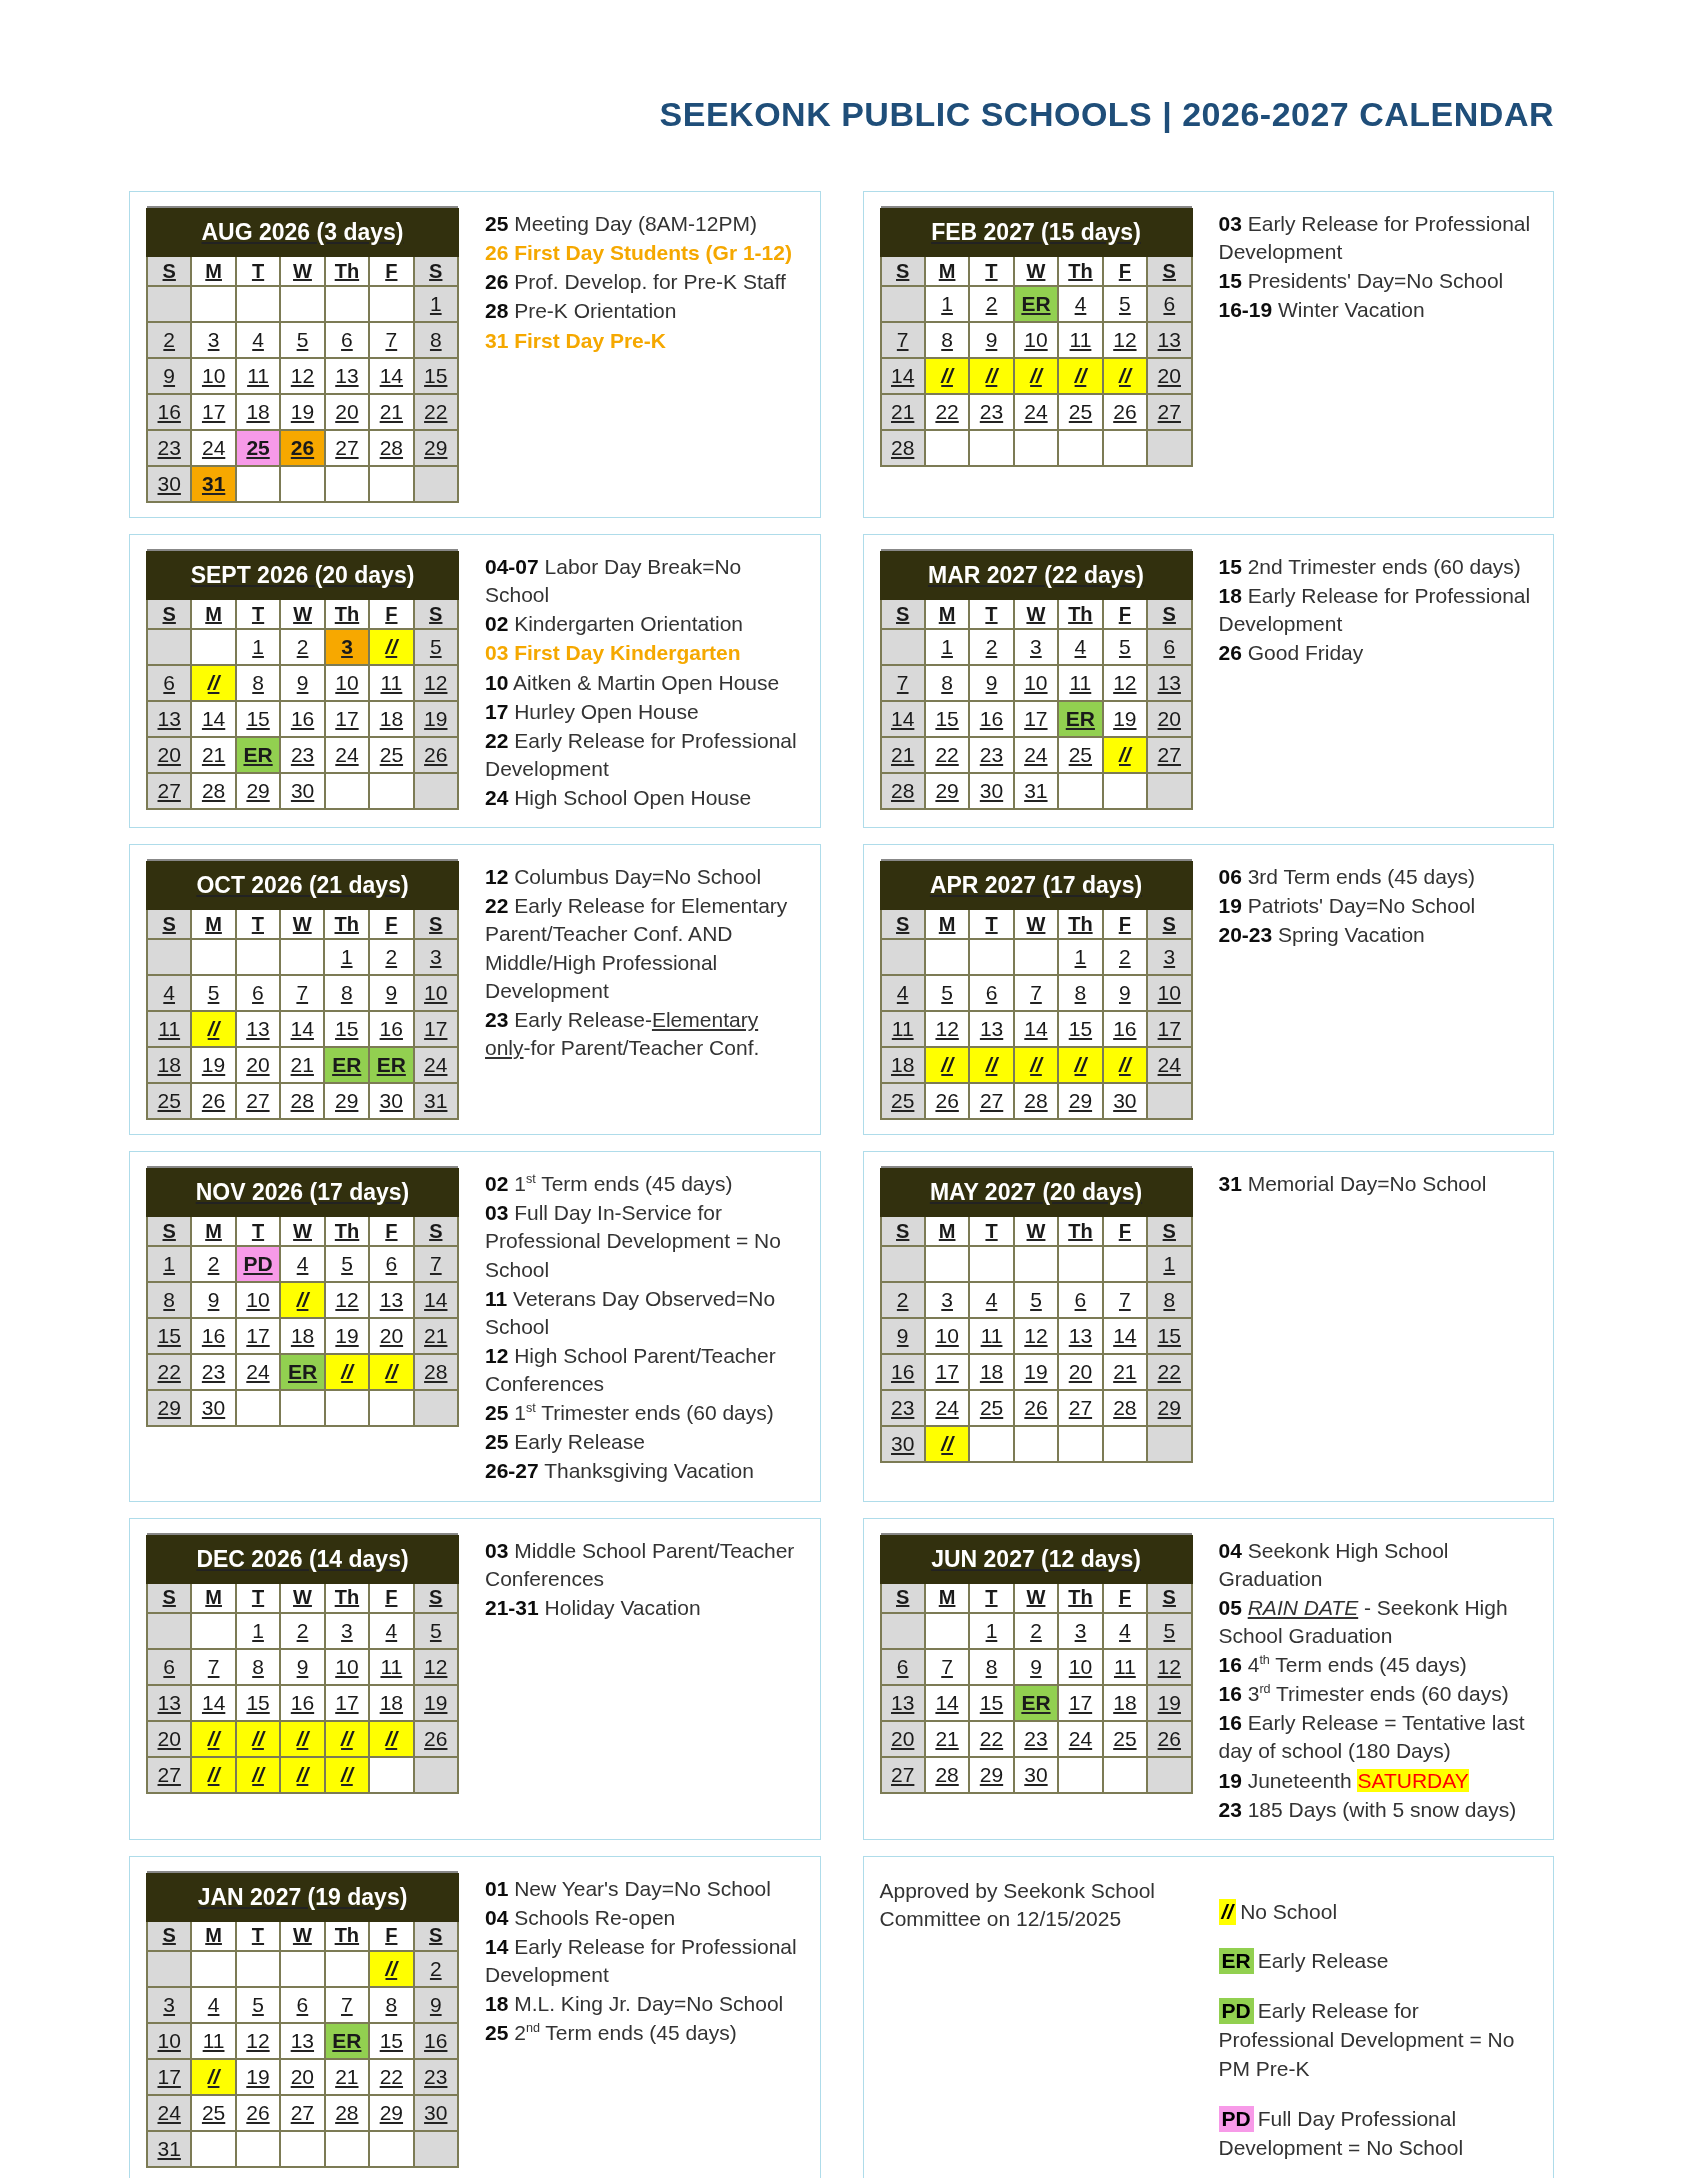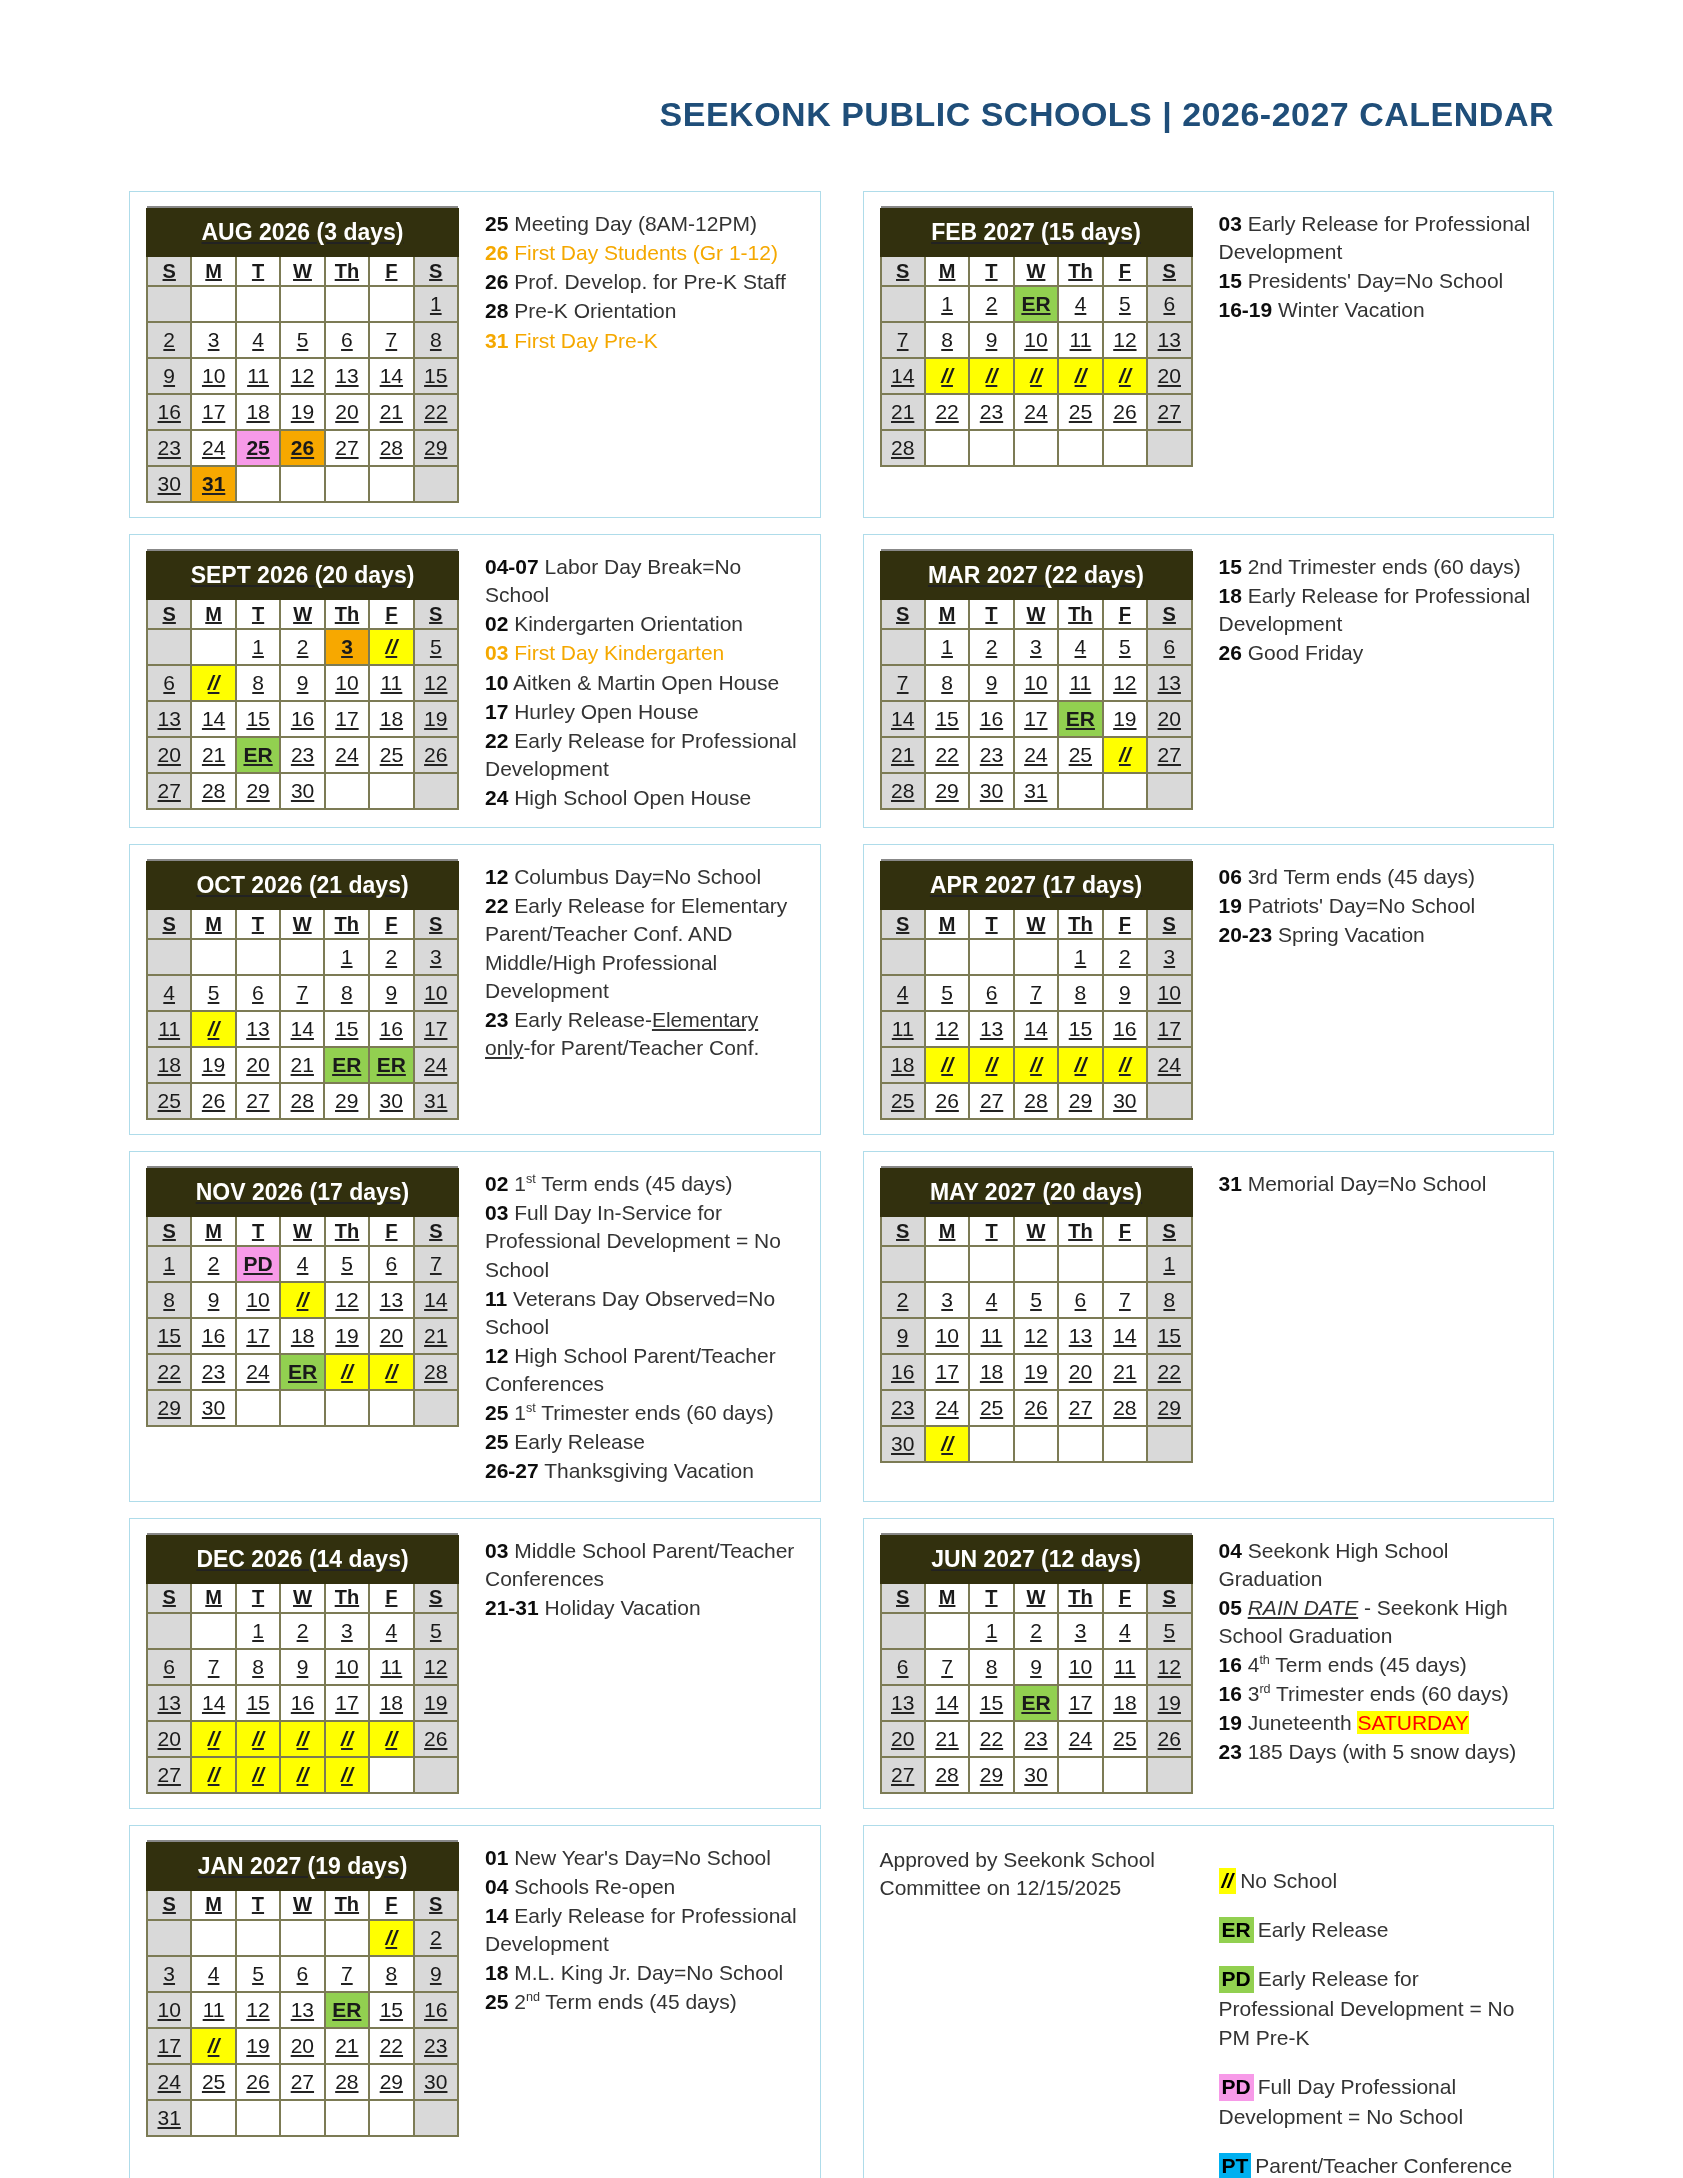"26 First Day Students (Gr" .note-orange { font-weight: normal -> bold }
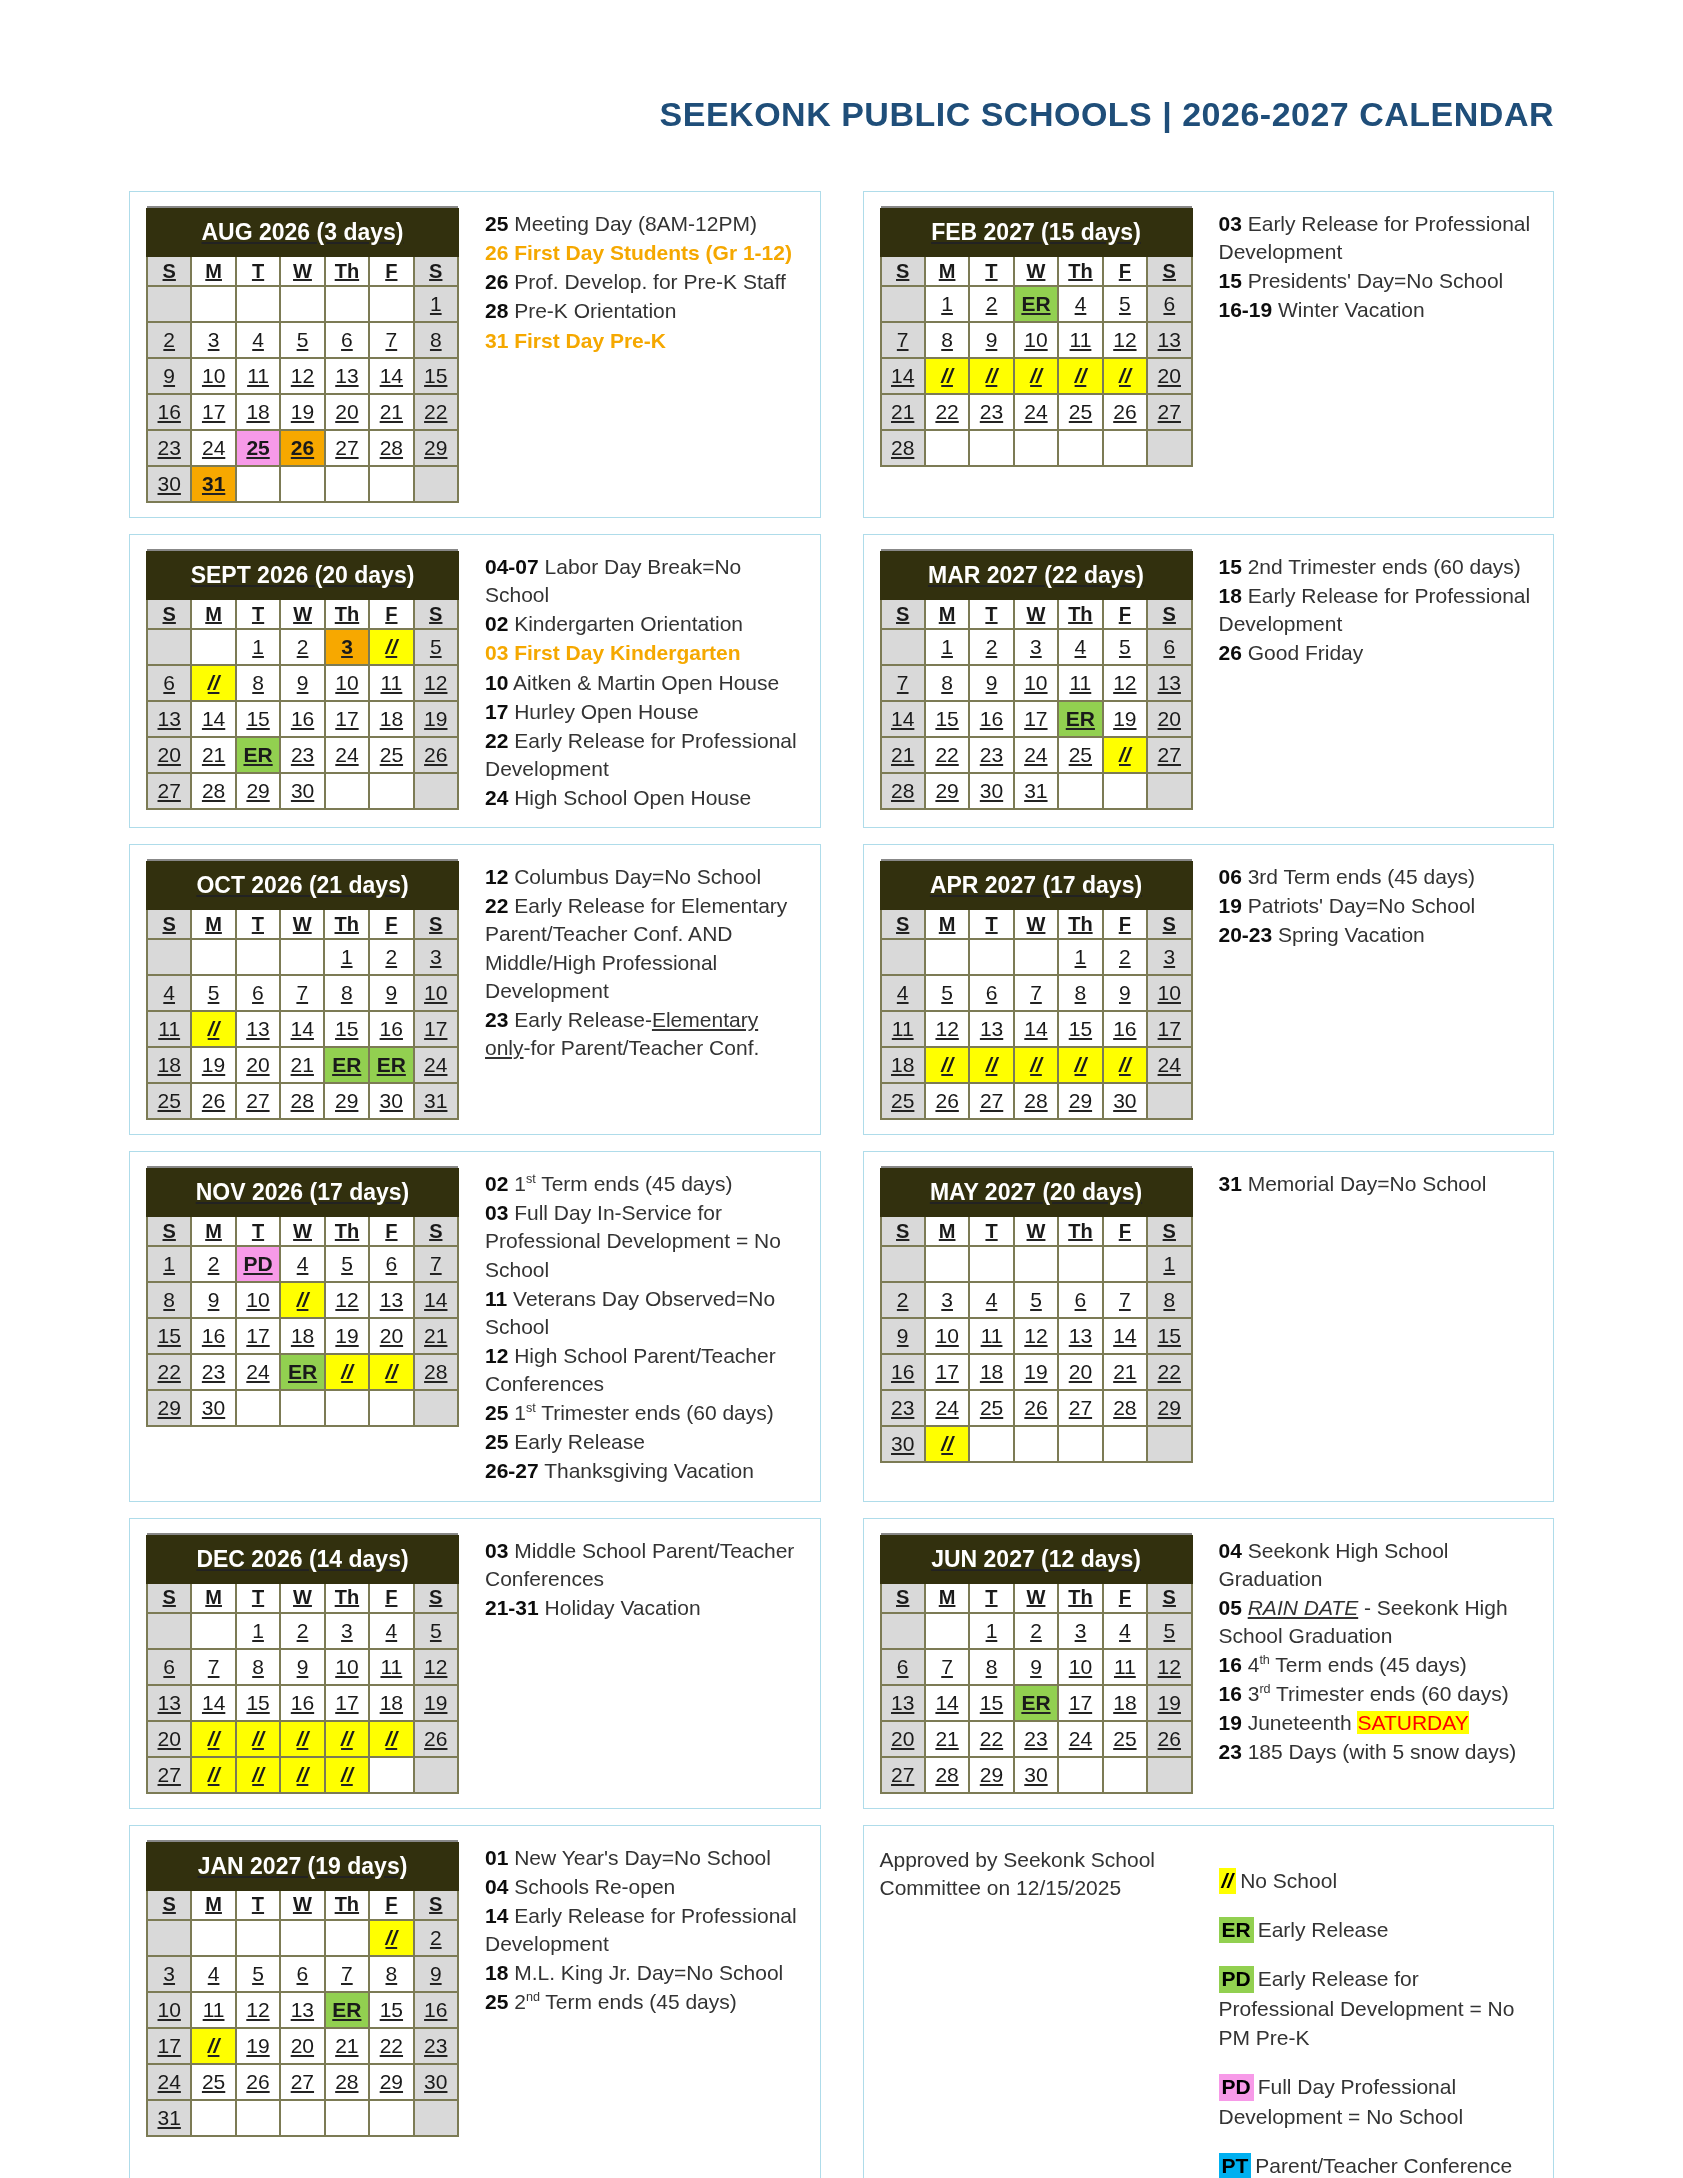"16 Early Release = Tentative" div.note { html: none -> <div><b>16</b> Early Release = Tentative last day of school (180 Days)</div> }
